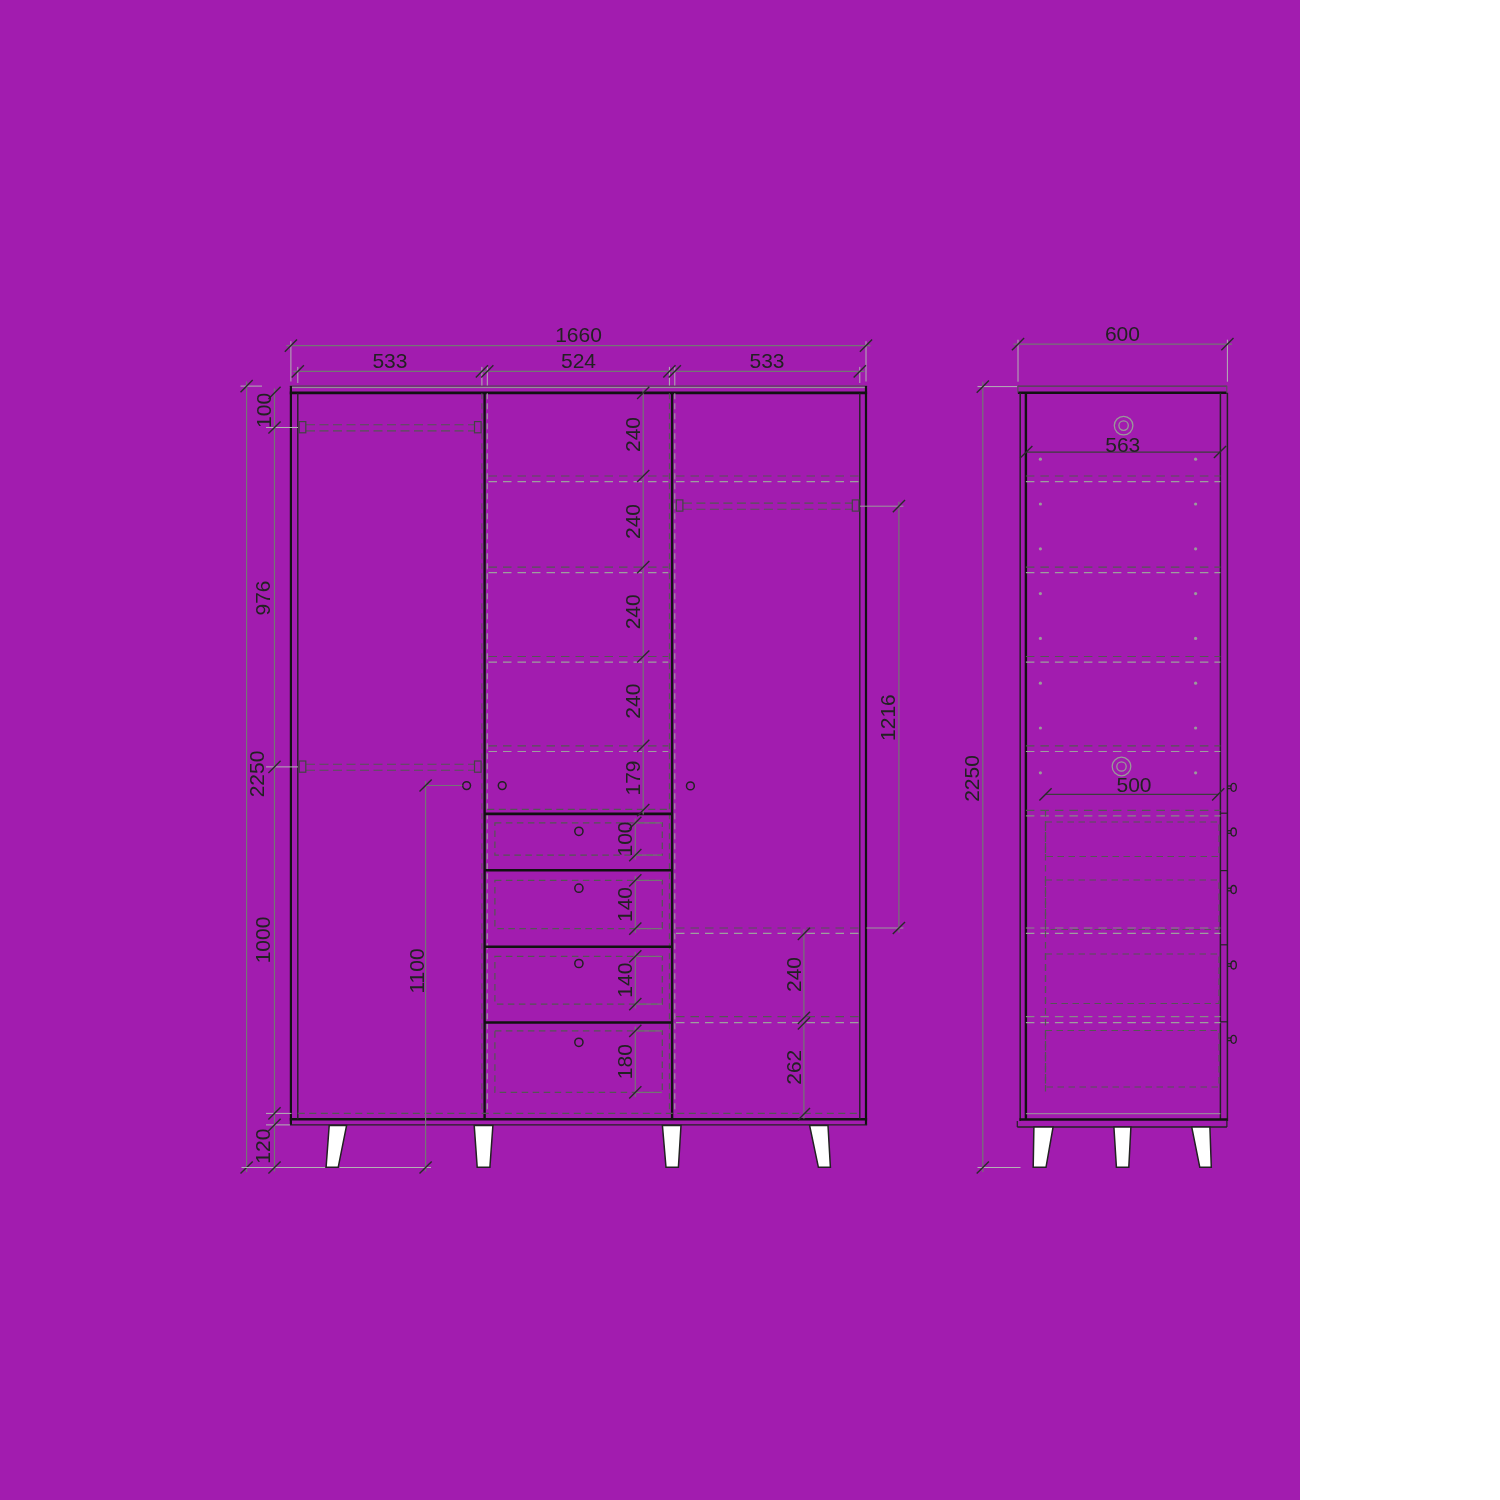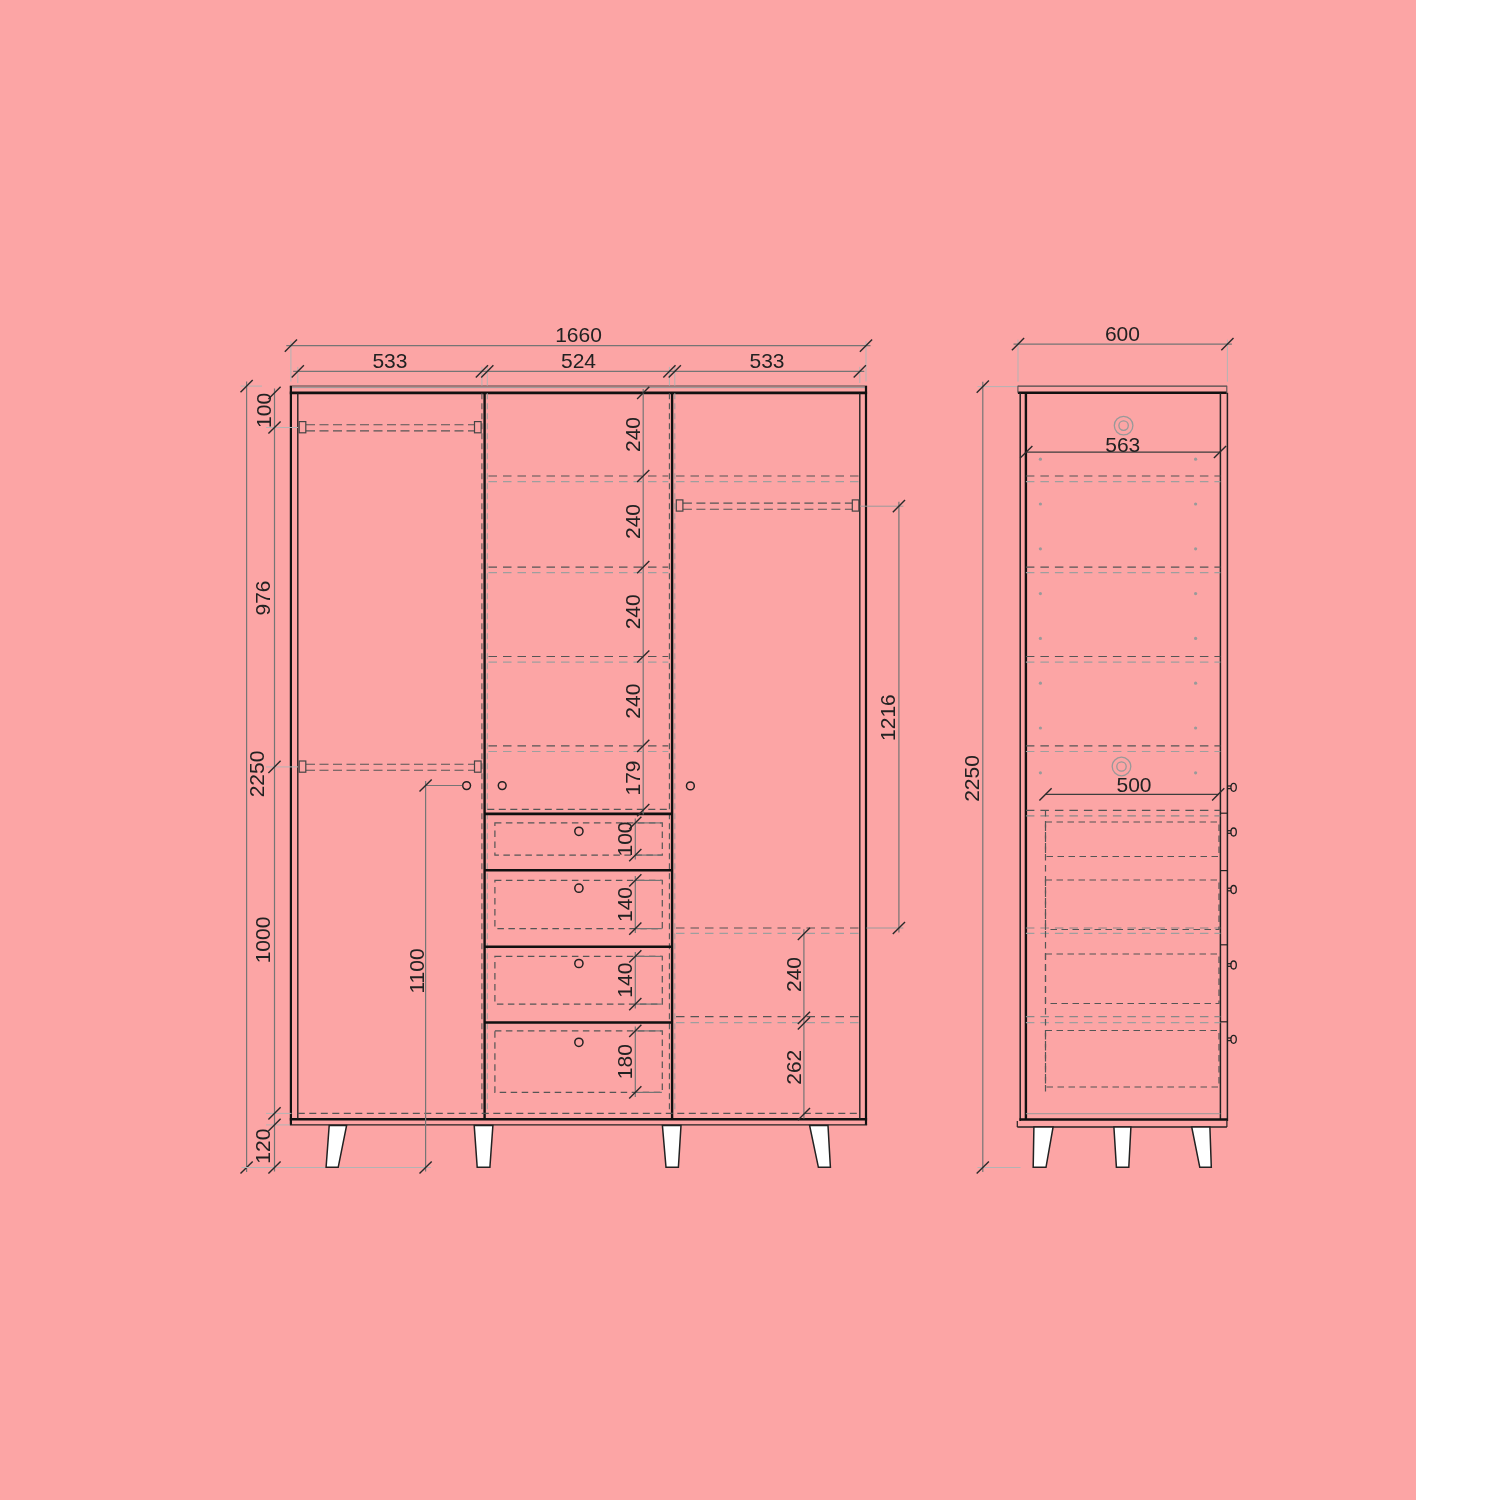"1660" .page { background: #fca5a5 -> #a21caf; width: 1416px -> 1300px }
